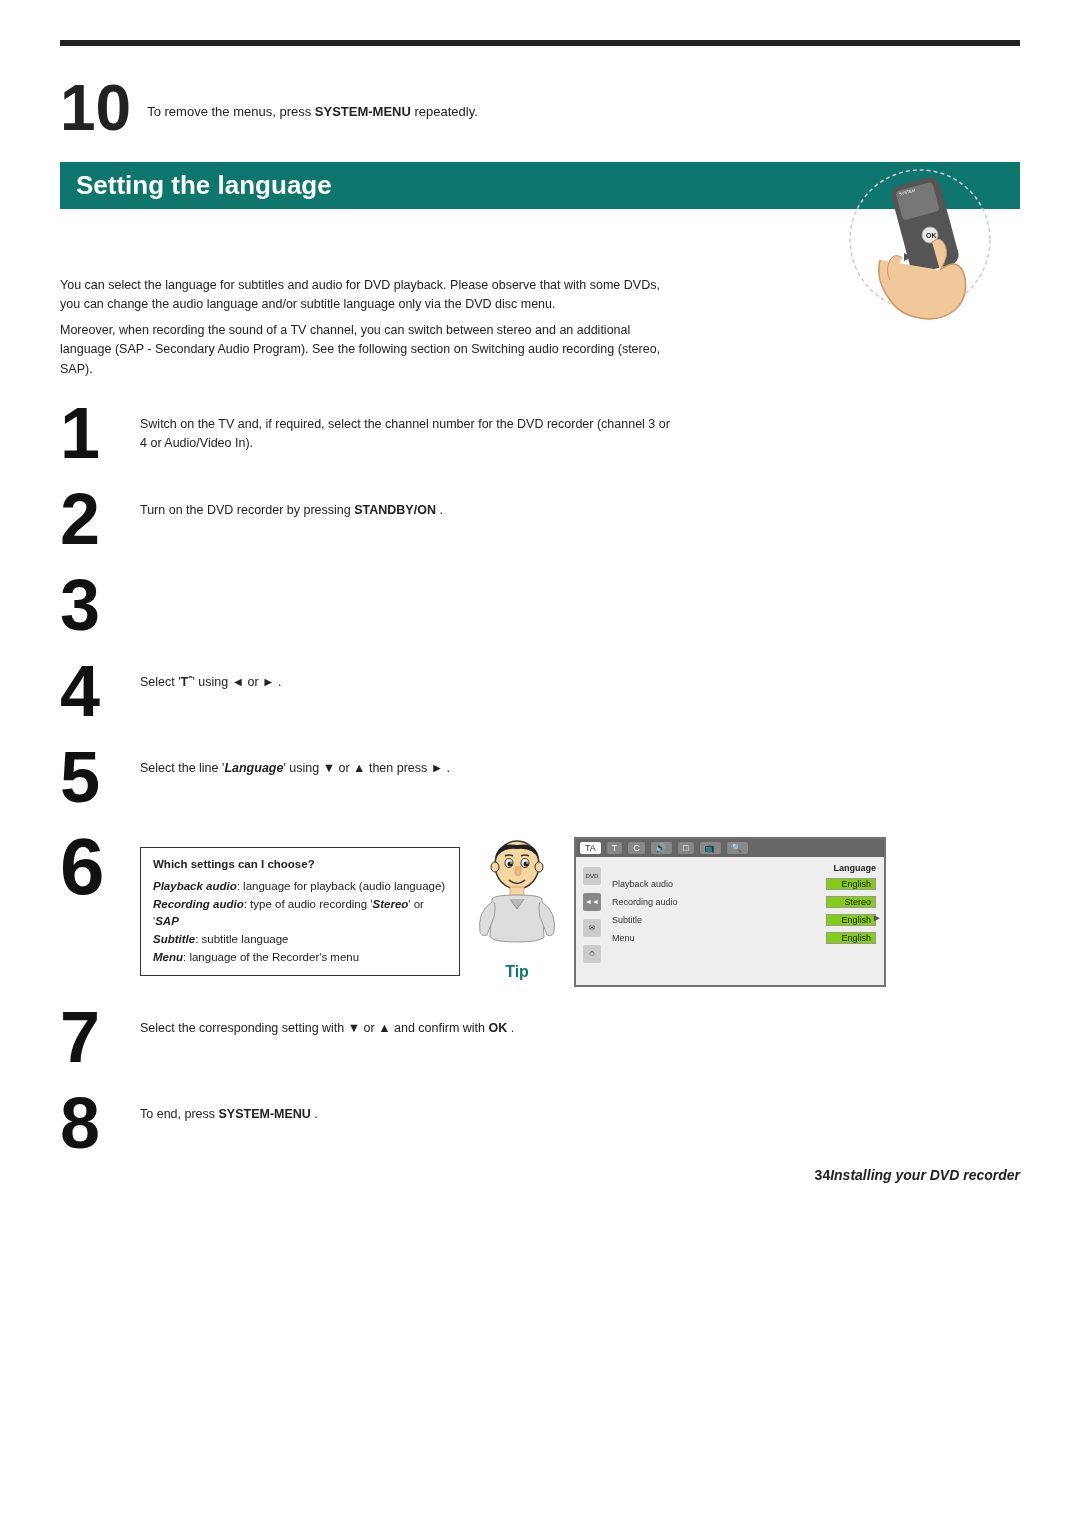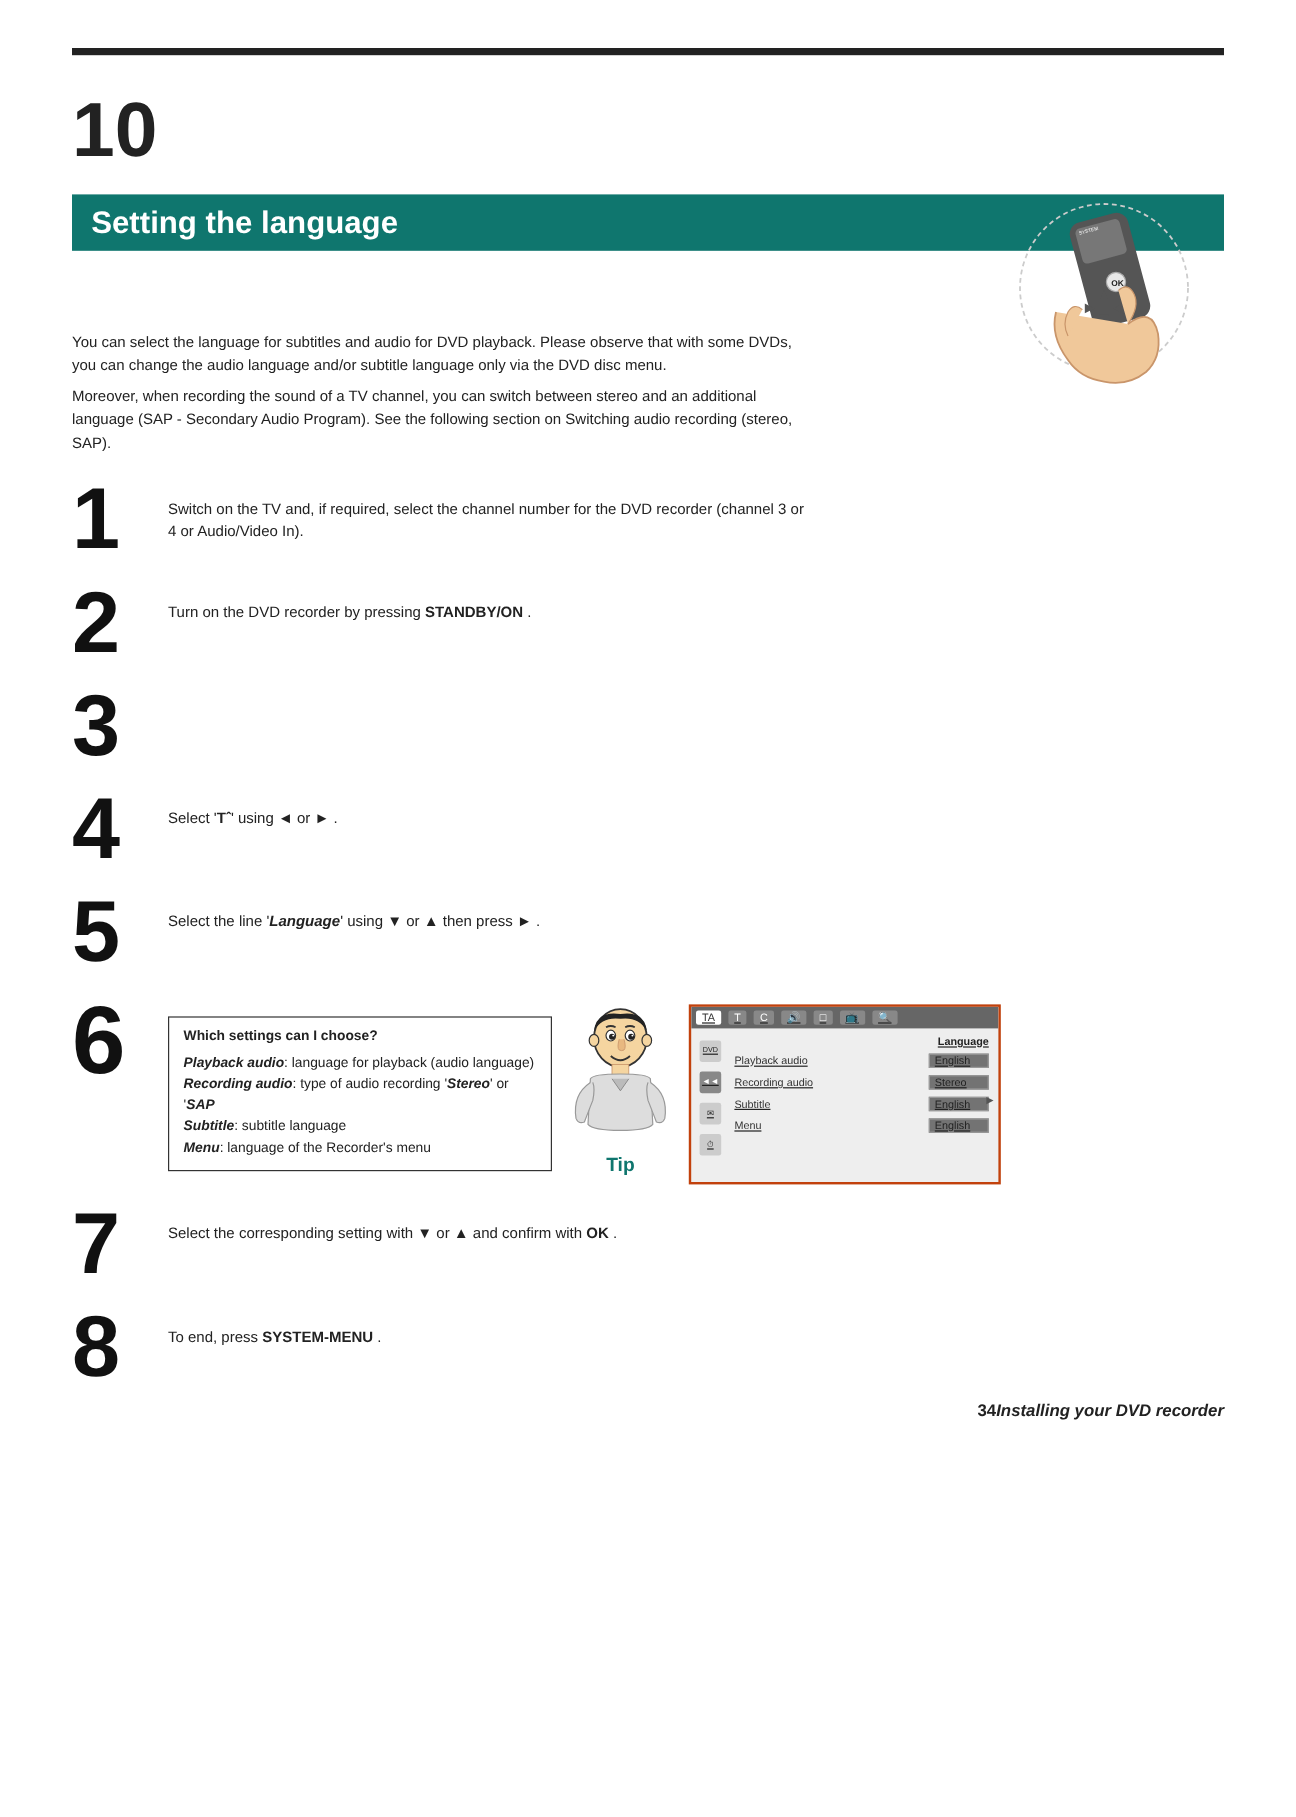"To remove the menus, press" div.step10-text { html: none -> <div> <span>To remove the menus, press </span><strong>SYSTEM-MENU</strong><span> repeatedly.</span> </div> }
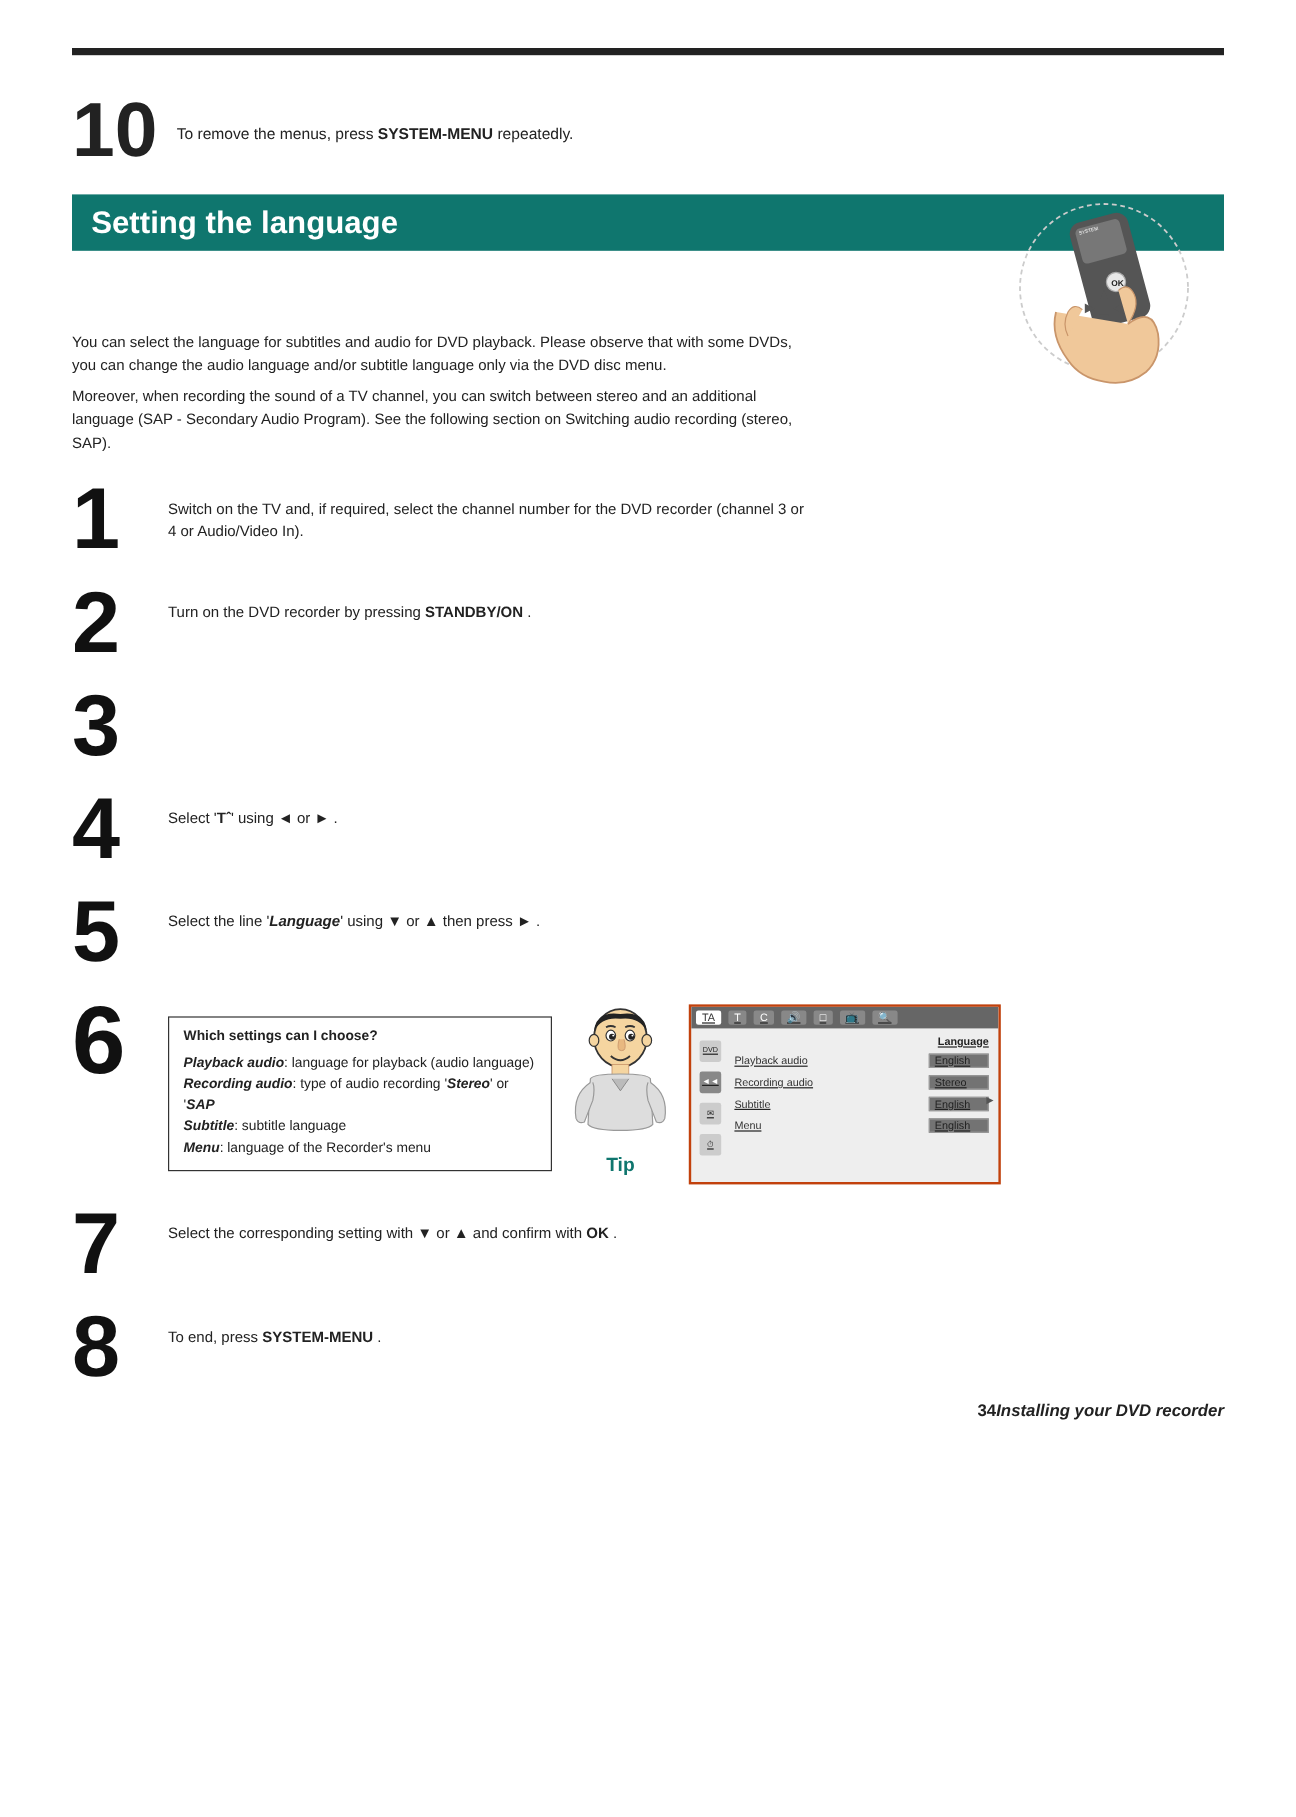"TA" .menu-screenshot { border: 2px solid #c2410c -> 2px solid #737373; text-decoration: underline -> none; width: 260px -> 312px }
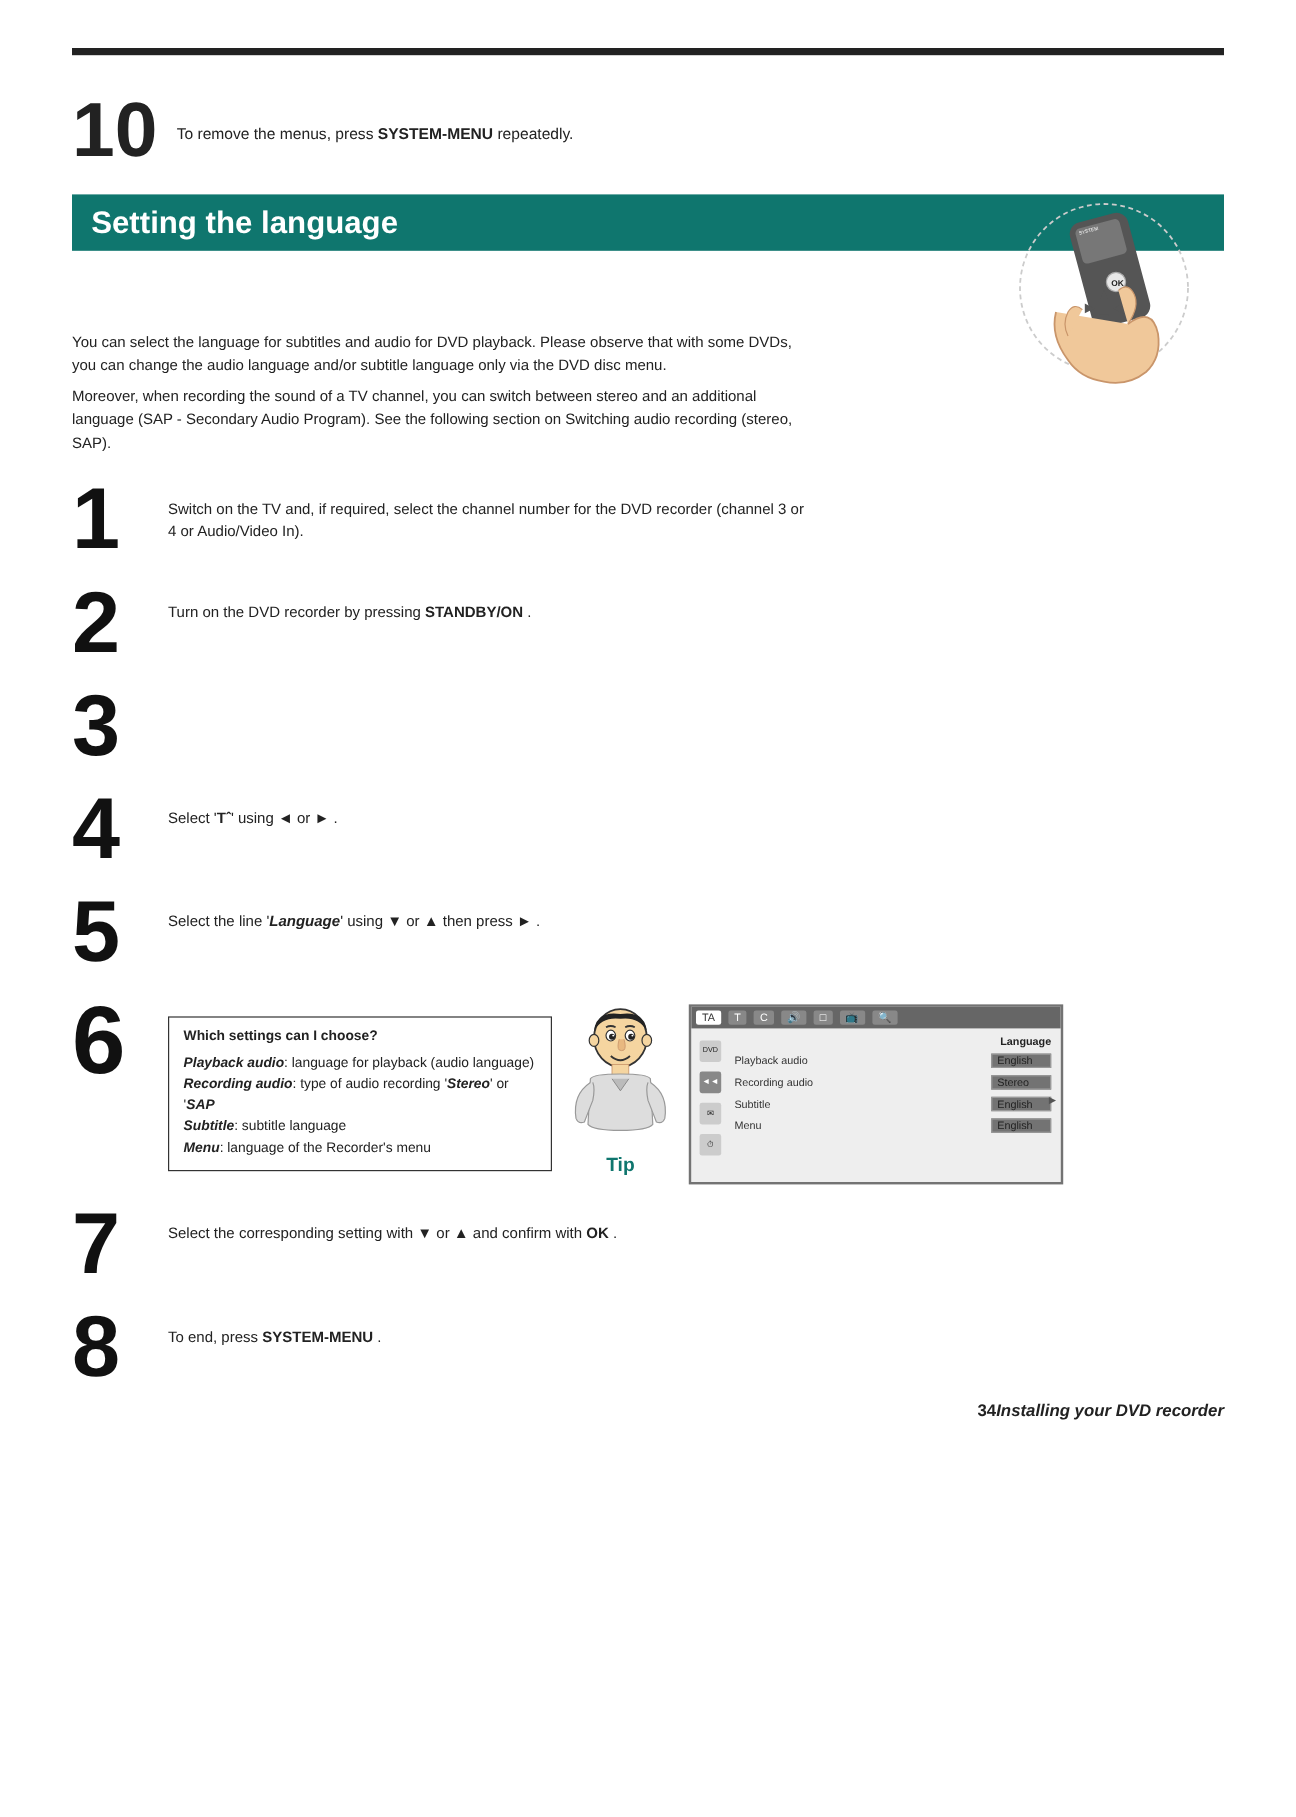"English" .menu-row-value { background: #737373 -> #84cc16; text-align: left -> right }
